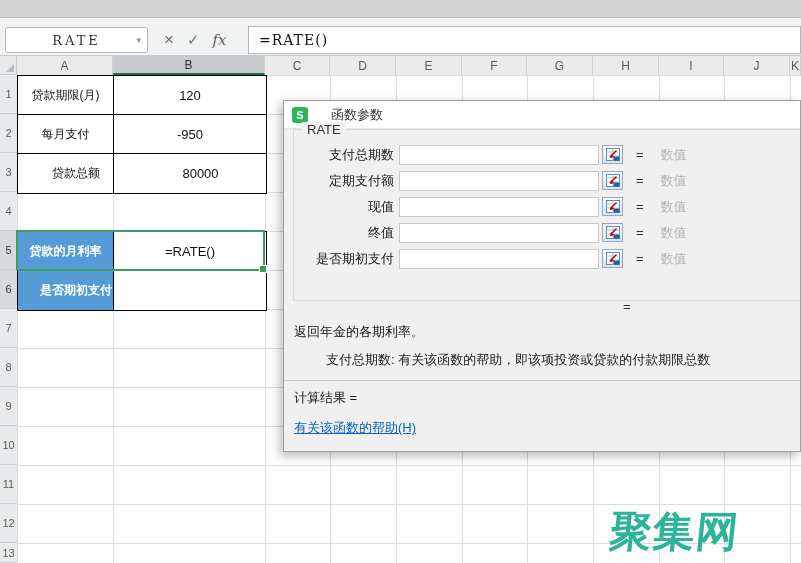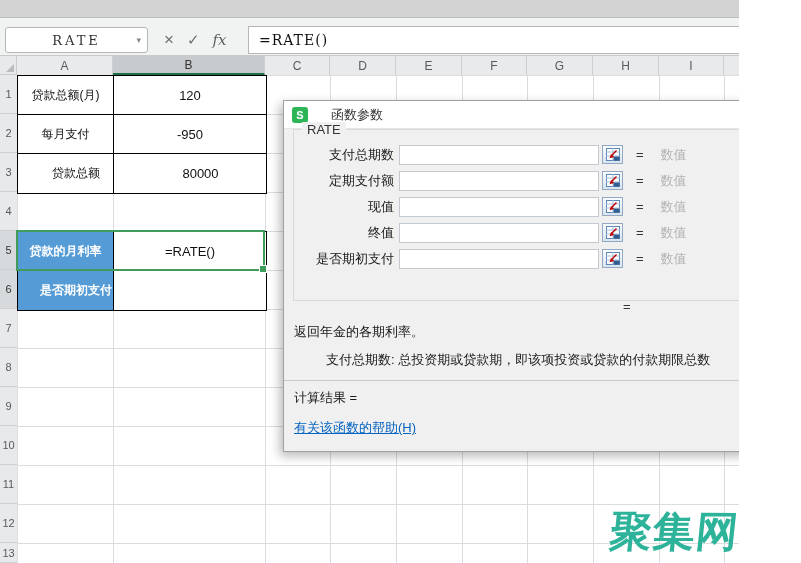"RATE" .screen { width: 739px -> 801px }
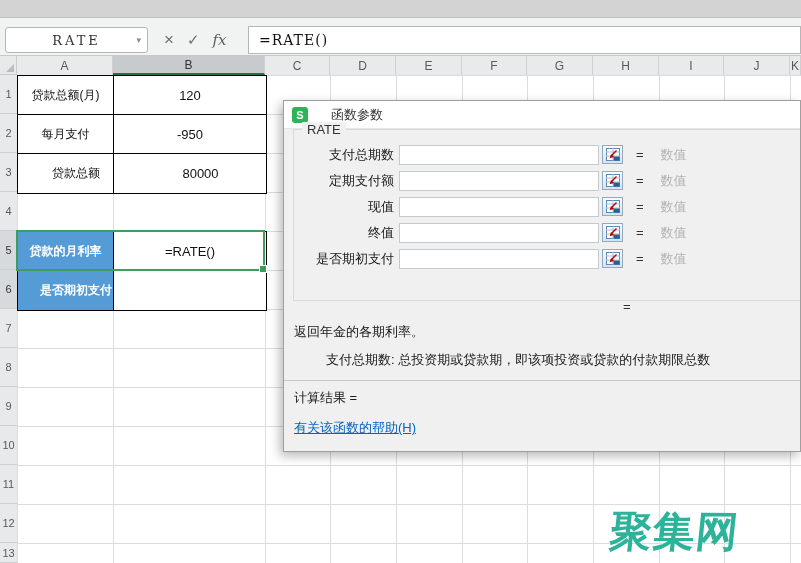"贷款总额(月)" div.cell { text: 总额 -> 期限 }
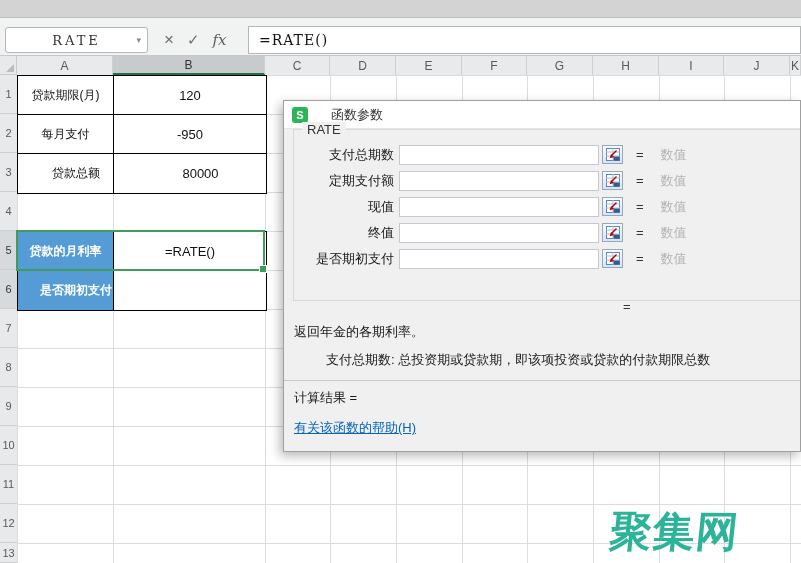"支付总期数: 总投资期或贷款期，即该项投资或贷款的付款期限总数" div.dlg-param { text: 总投资期或贷款期 -> 有关该函数的帮助 }
